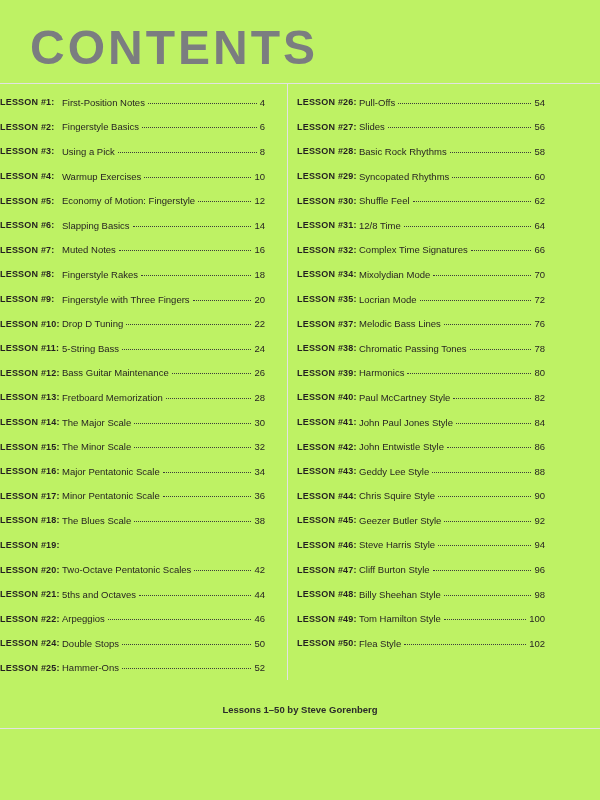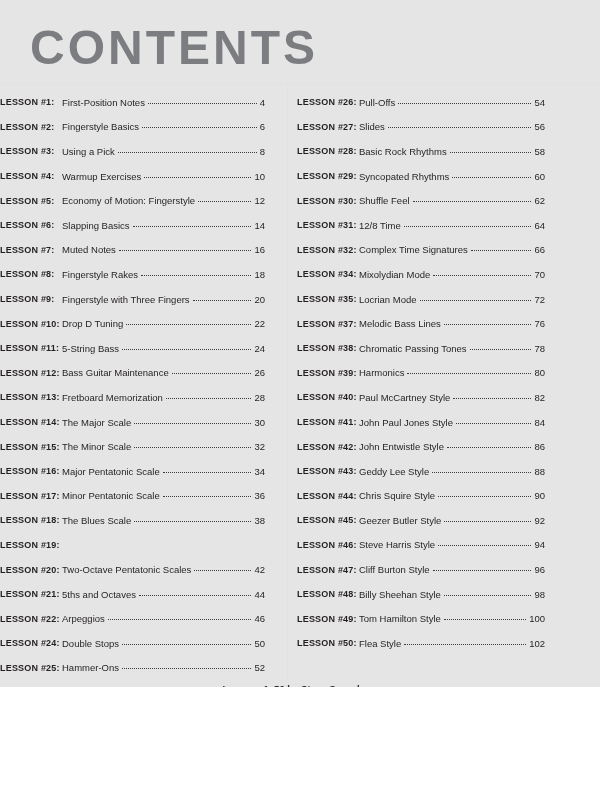"CONTENTS" .page { background: #e5e5e5 -> #bef264; height: 687px -> 800px }
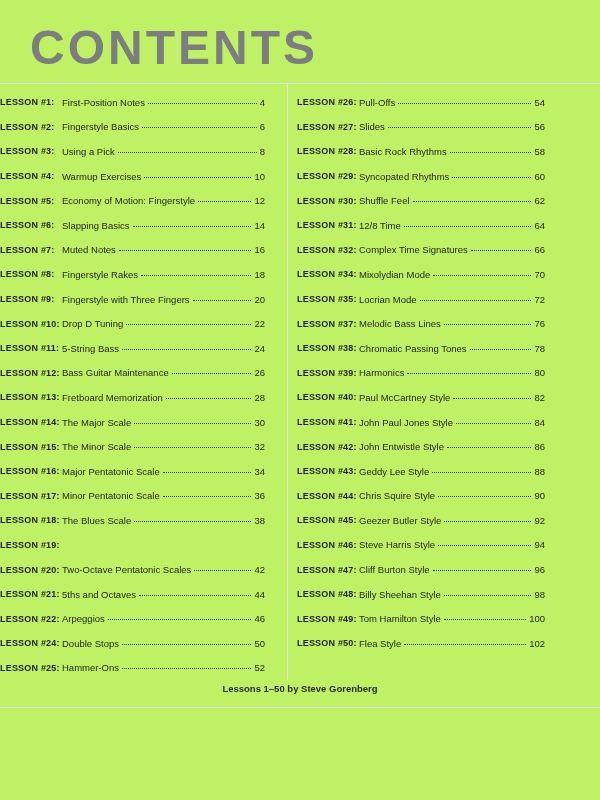"Lessons 1–50 by Steve Gorenberg" .footer-credit { margin-top: 3px -> 24px }
